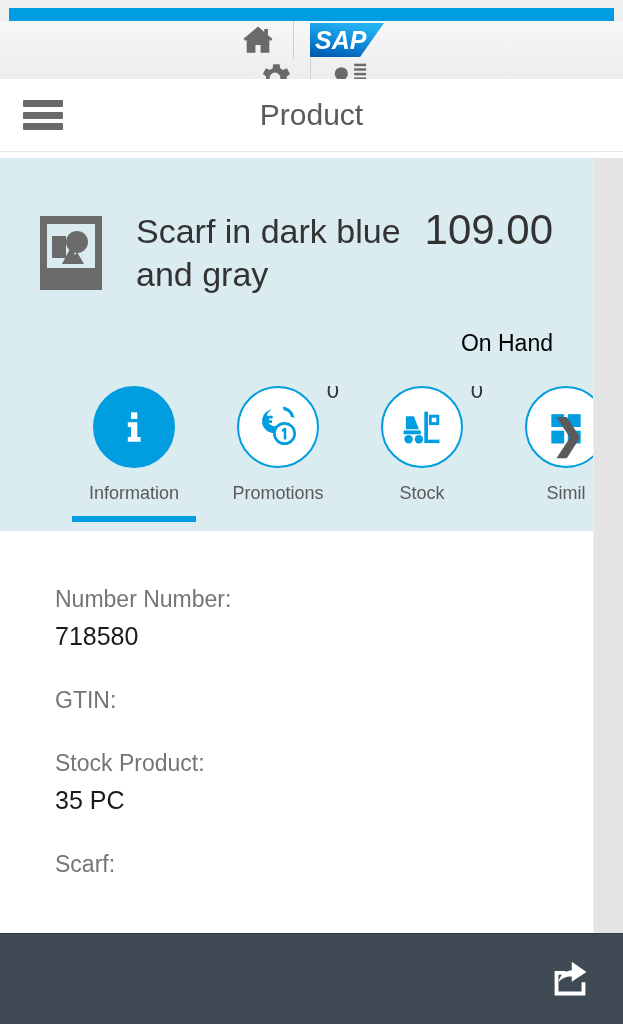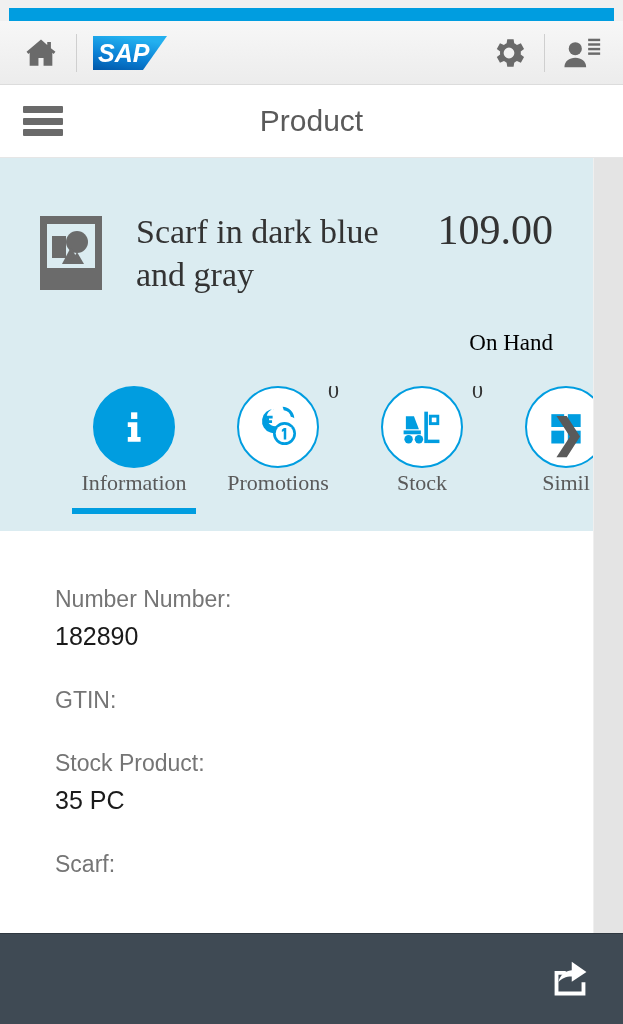"SAP" .shell-bar { flex-direction: none -> column }
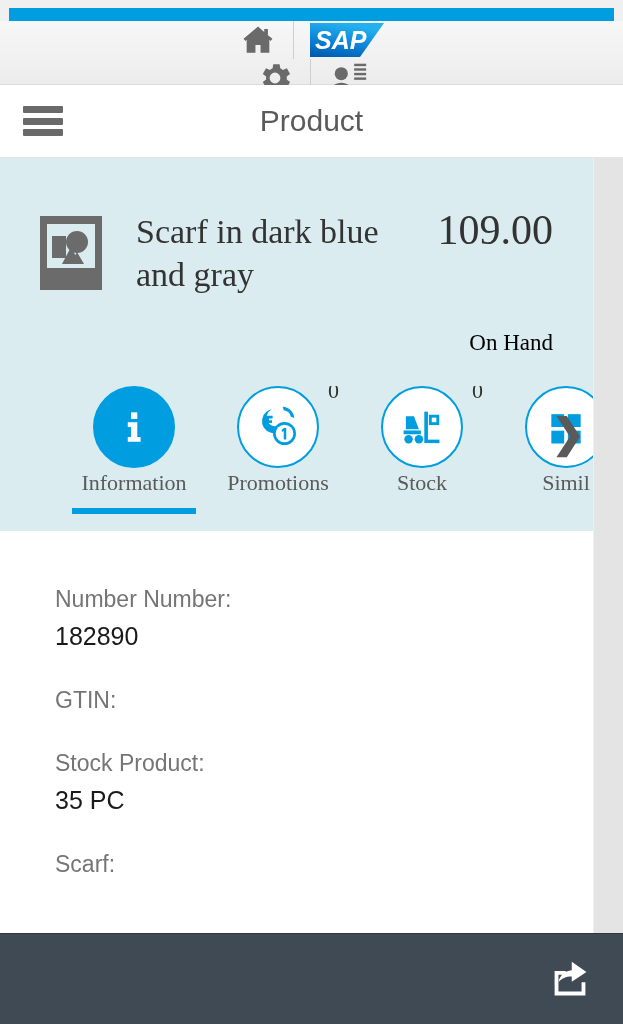"Product" .page-header { top: 85px -> 79px }
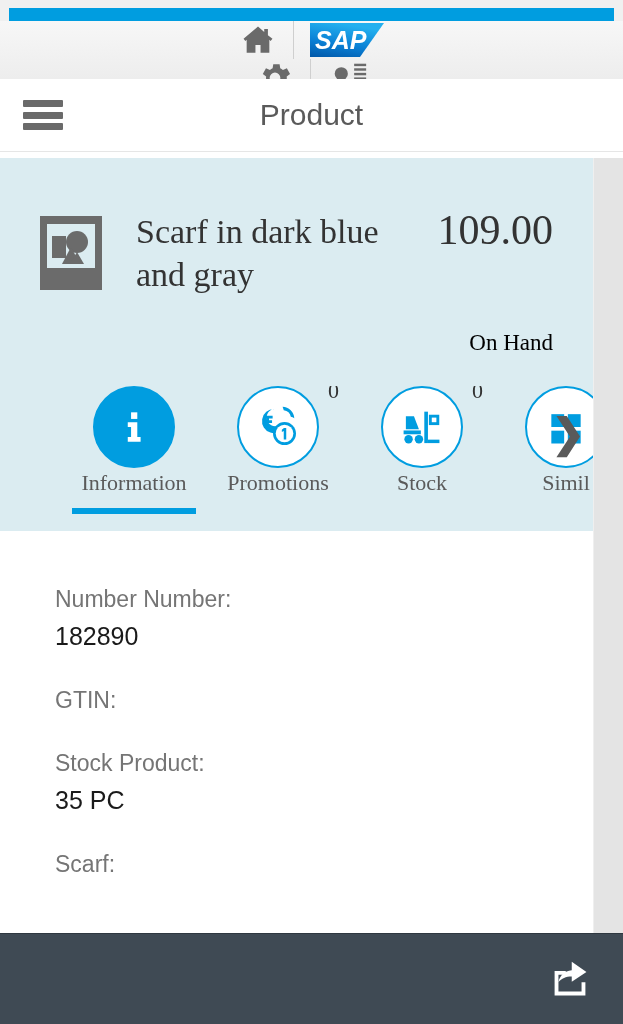"Scarf in dark blue and" .object-header { font-family: Liberation Serif, serif -> none }
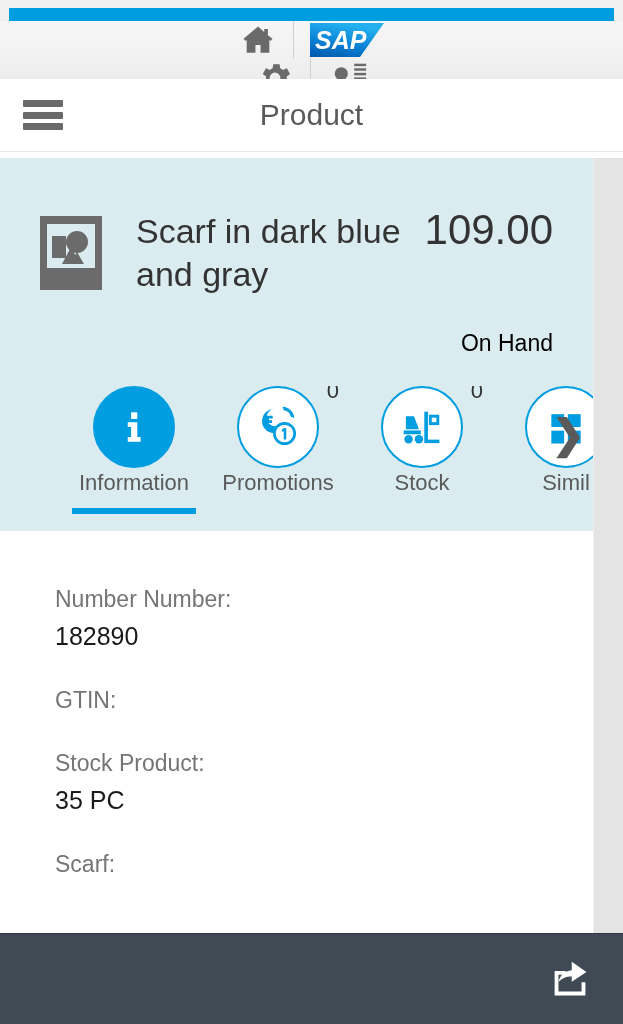"Information" .tab-label { font-size: 22px -> 18px; margin-top: 2px -> 15px }
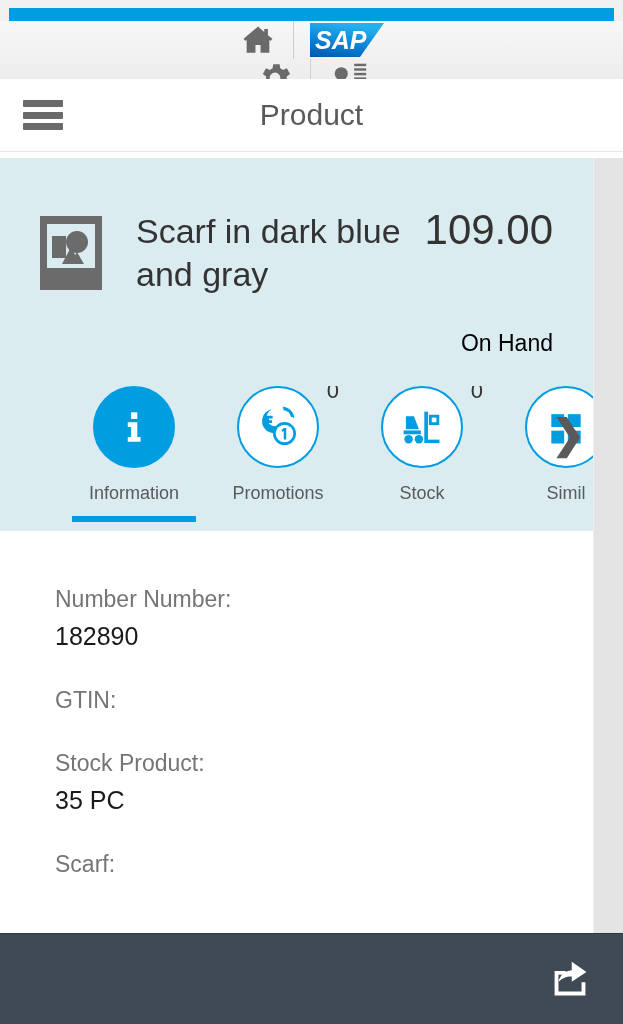"182890" div.field-value { text: 182890 -> 718580 }
